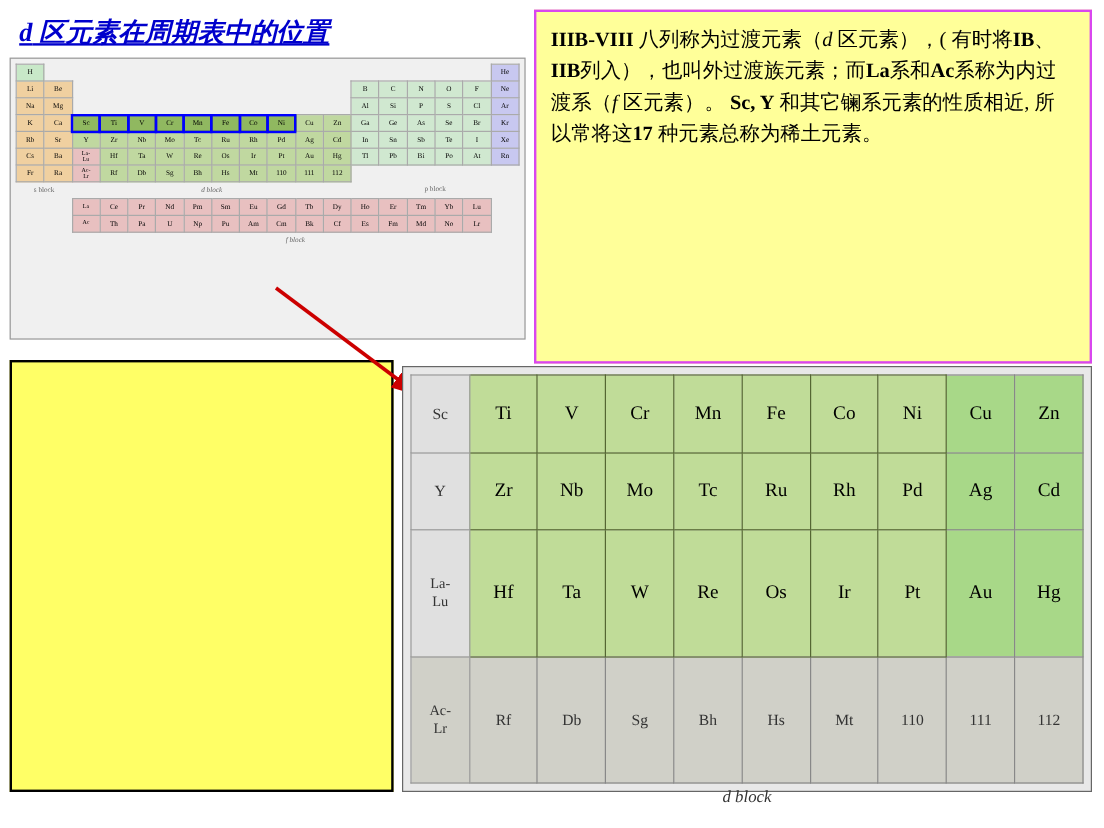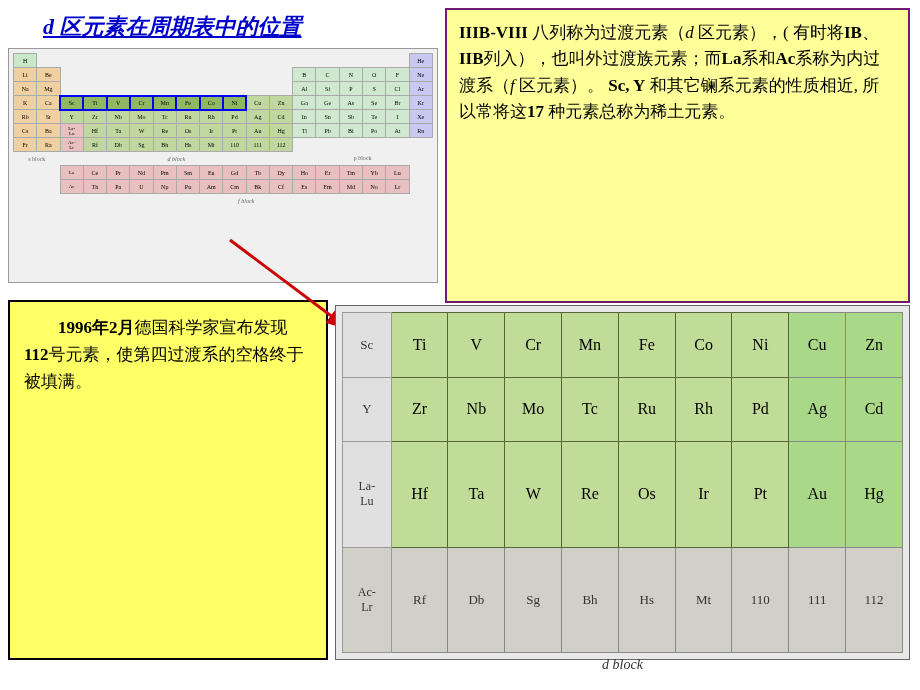"d 区元素在周期表中的位置" #title { margin-left: 27px -> none }
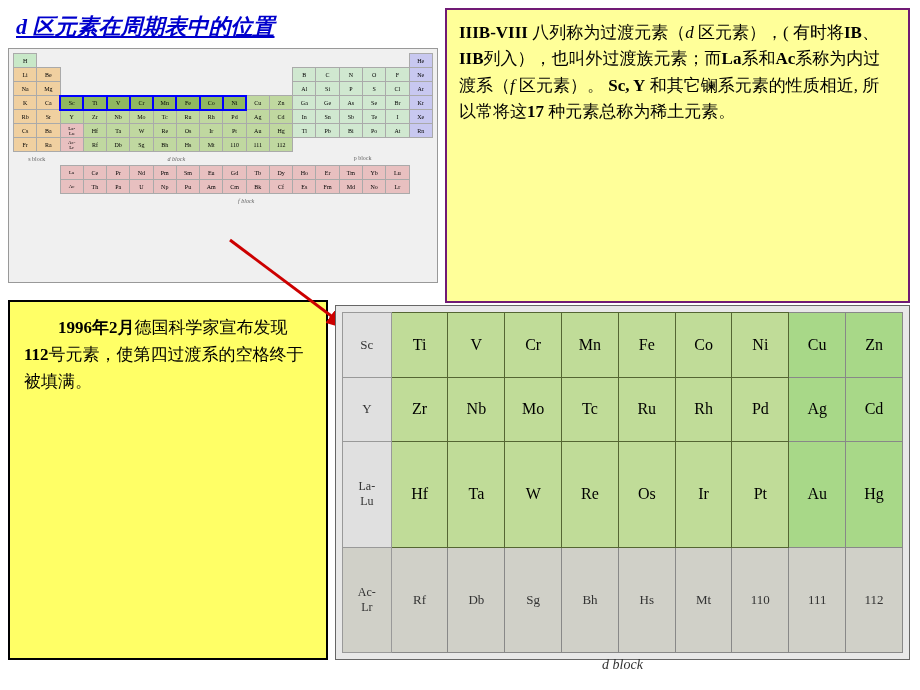"IIIB-VIII 八列称为过渡元素（d 区元素），(" #info-box { border: 2px solid #701a75 -> 2px solid #d946ef }
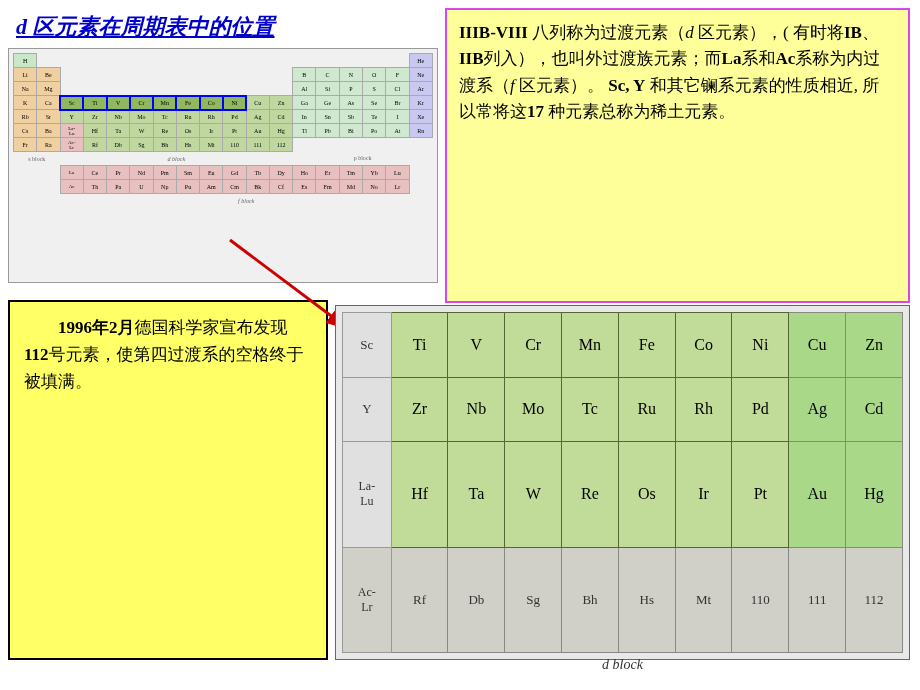"1996年2月德国科学家宣布发现112号元素，使第四过渡系的空格终于被填满。" p { html: <p> <b>1996年2月</b>德国科学家宣布发现<b>112</b>号元素，使第四过渡系的空格终于被填满。 </p> -> none }
